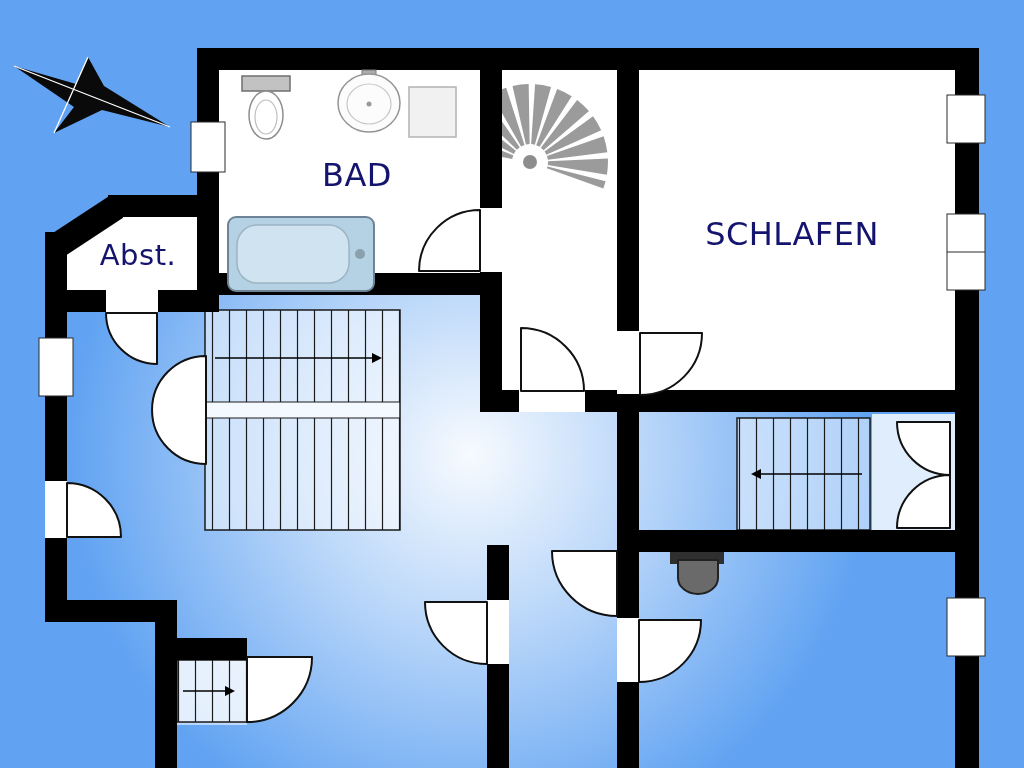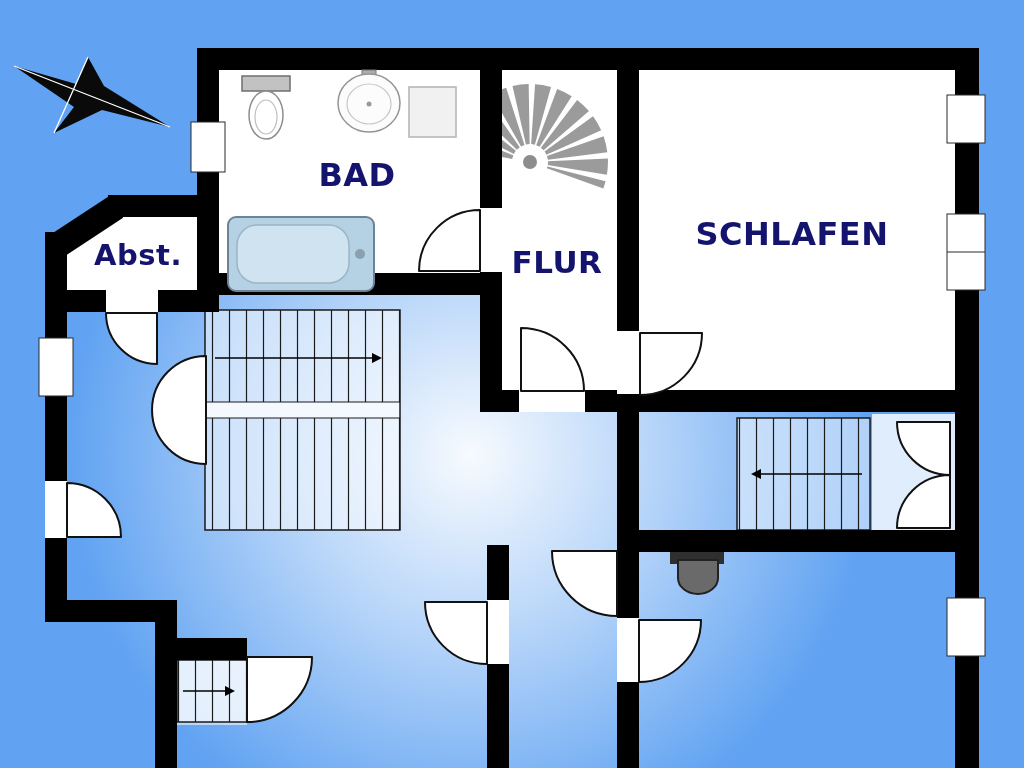"BAD" .room-label { font-weight: bold -> normal }
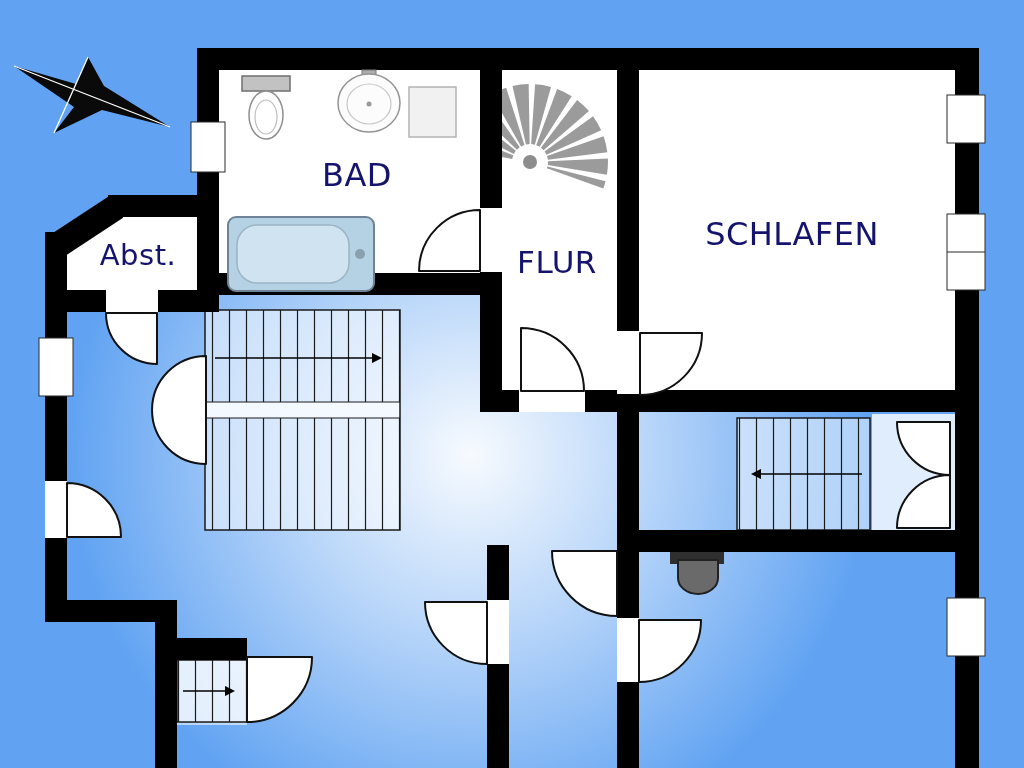"FLUR" div.room-label { html: <div>FLUR</div> -> none }
